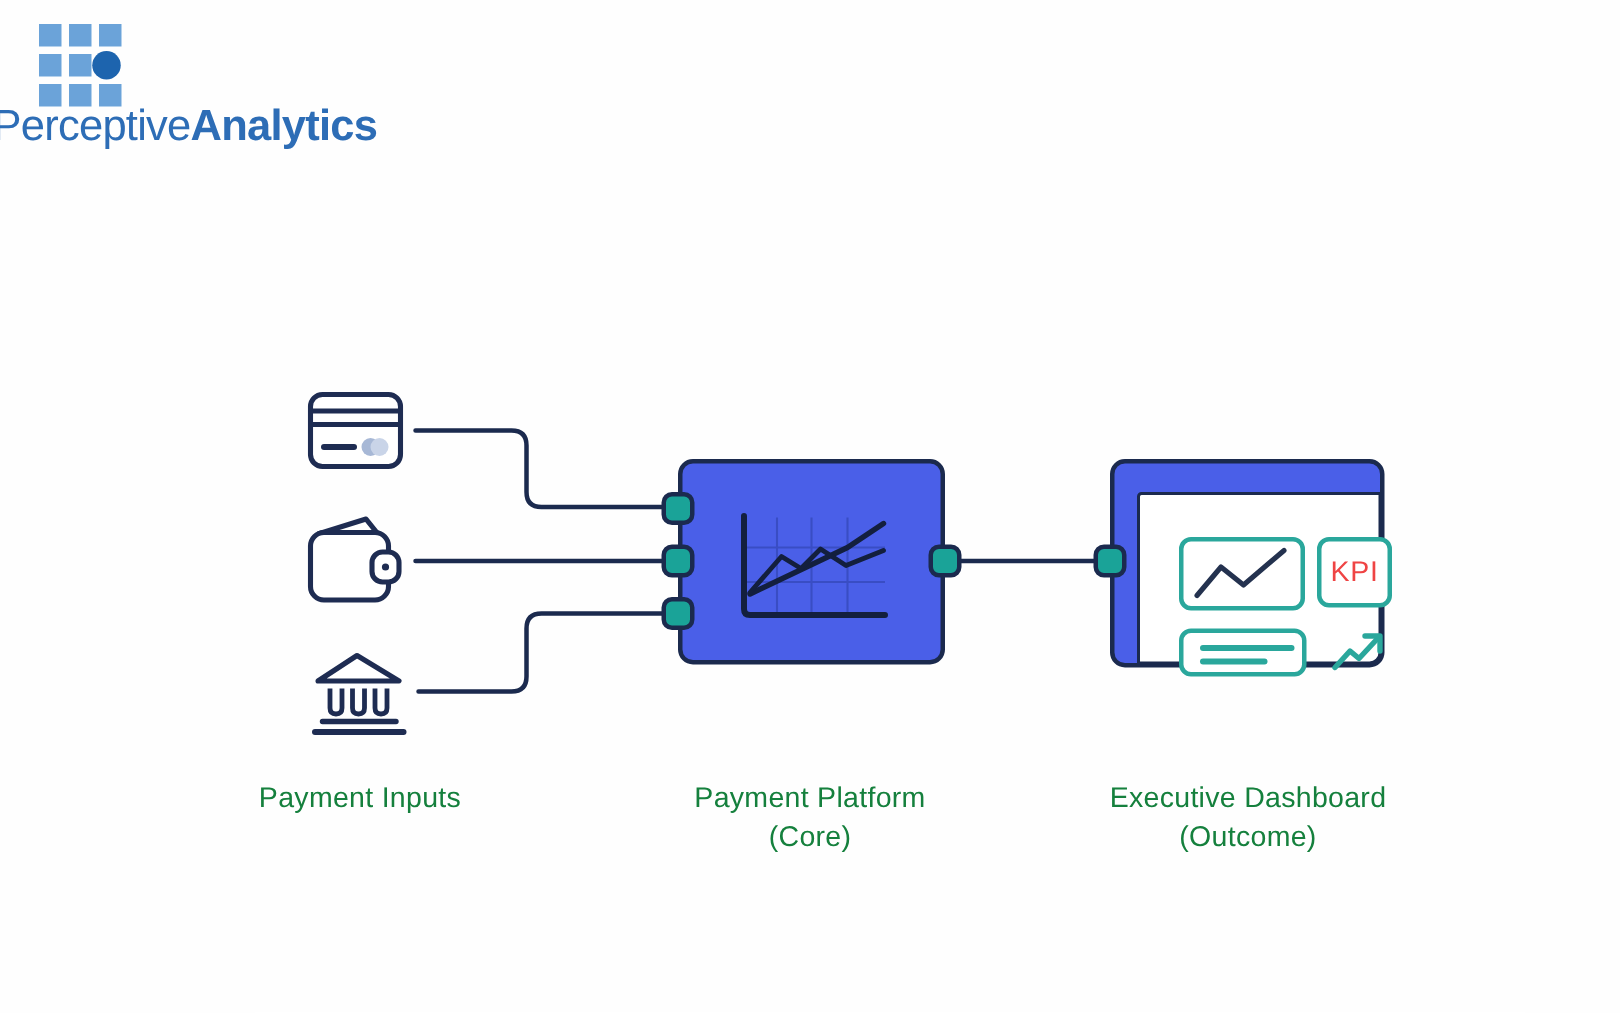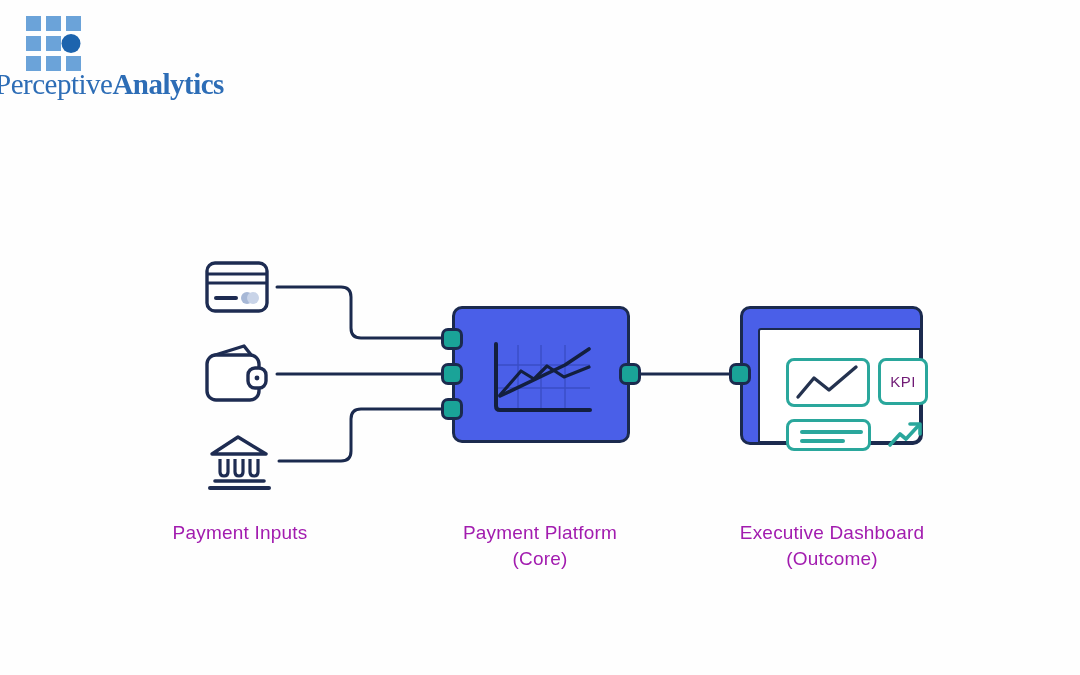"PerceptiveAnalytics" .logo { font-family: Liberation Serif, serif -> none }
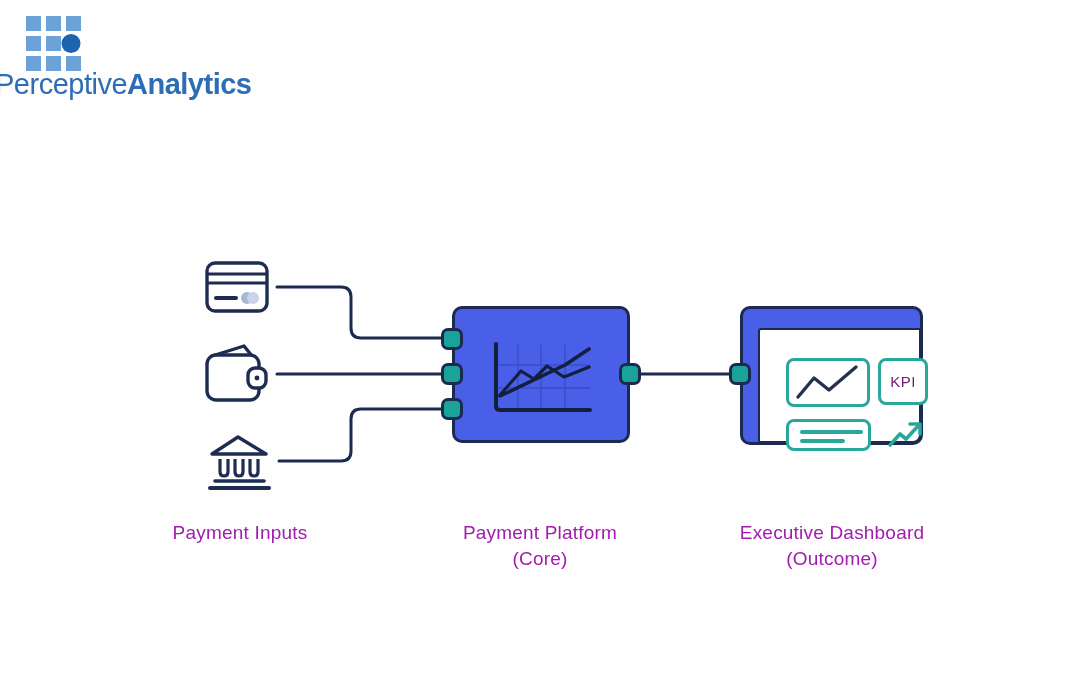"KPI" .widget-kpi { color: #701a75 -> #ef4444; font-size: 15px -> 19px }
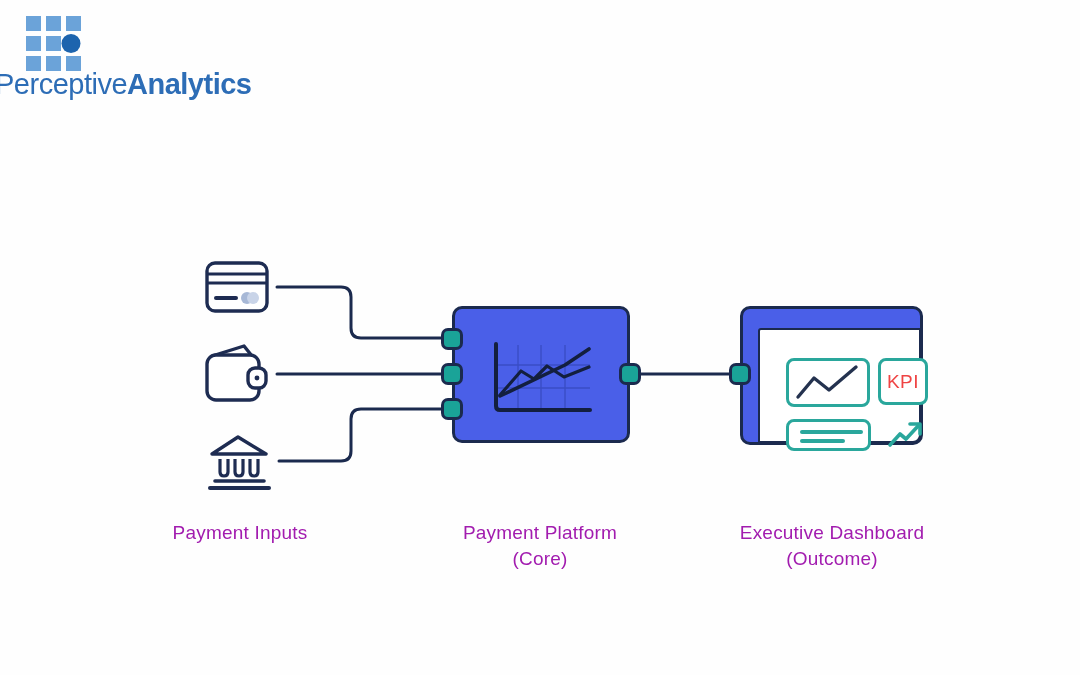"Payment Inputs" .diagram-label { color: #a21caf -> #15803d }
